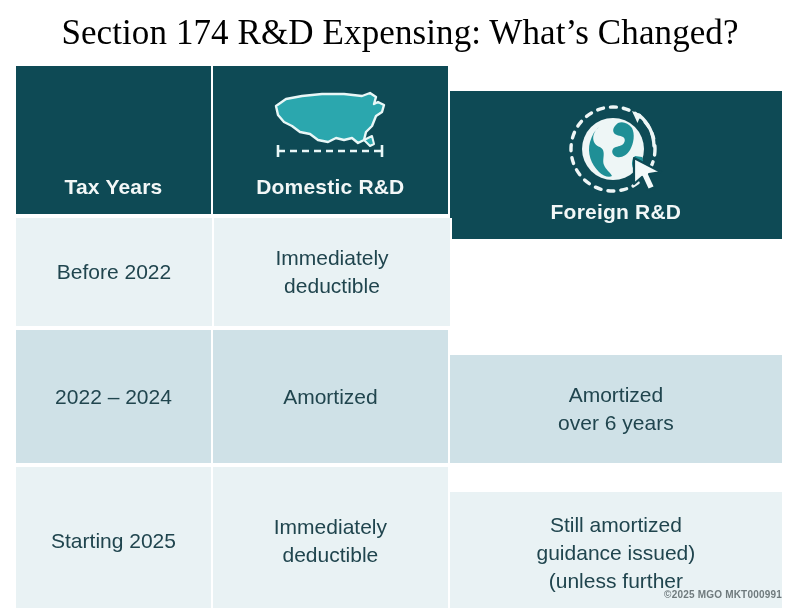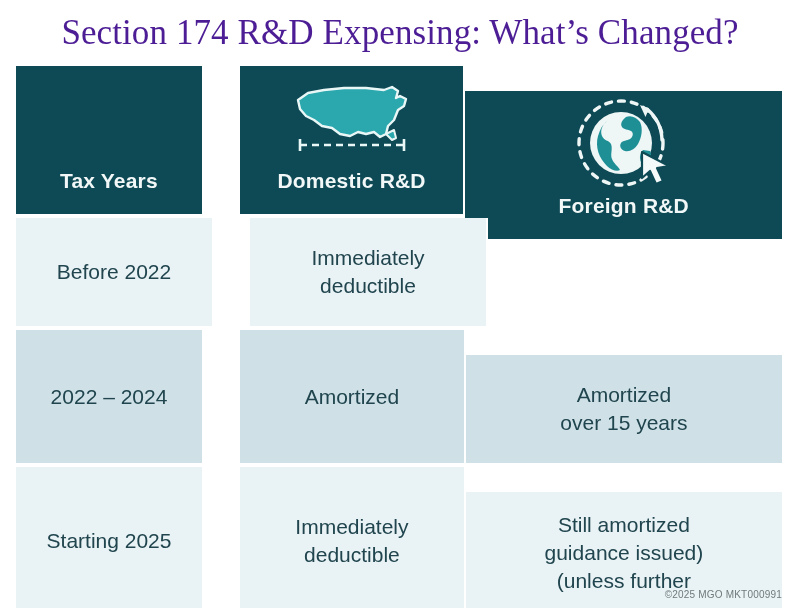"Section 174 R&D Expensing: What’s" .title { color: #4c1d95 -> #000000 }
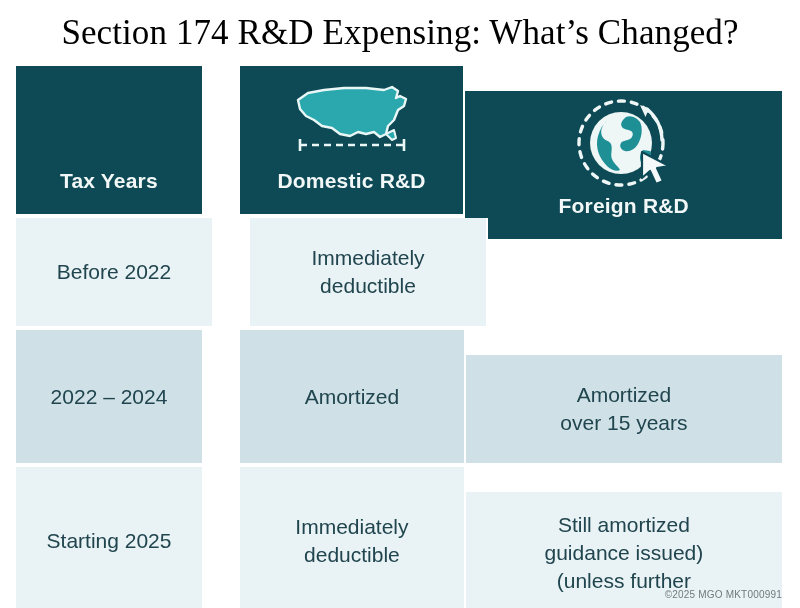"Tax Years" .row-head .cell { padding-bottom: 20px -> 14px }
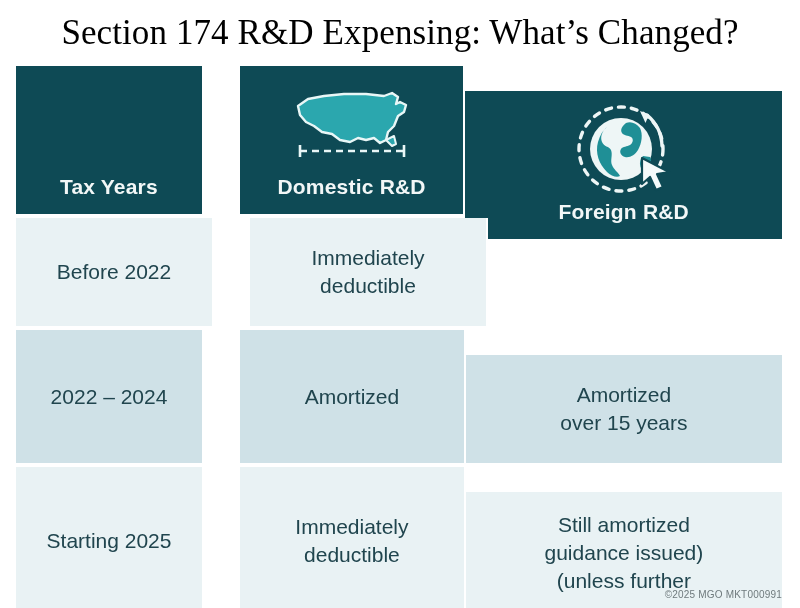"Domestic R&D" .col-1 { margin-left: 36px -> none }
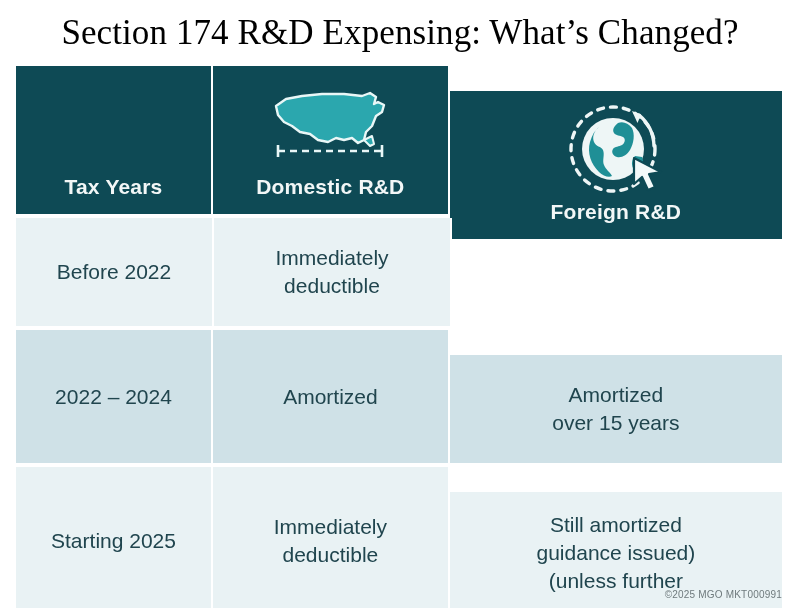"over 15 years" span.ln { text: 15 -> 6 }
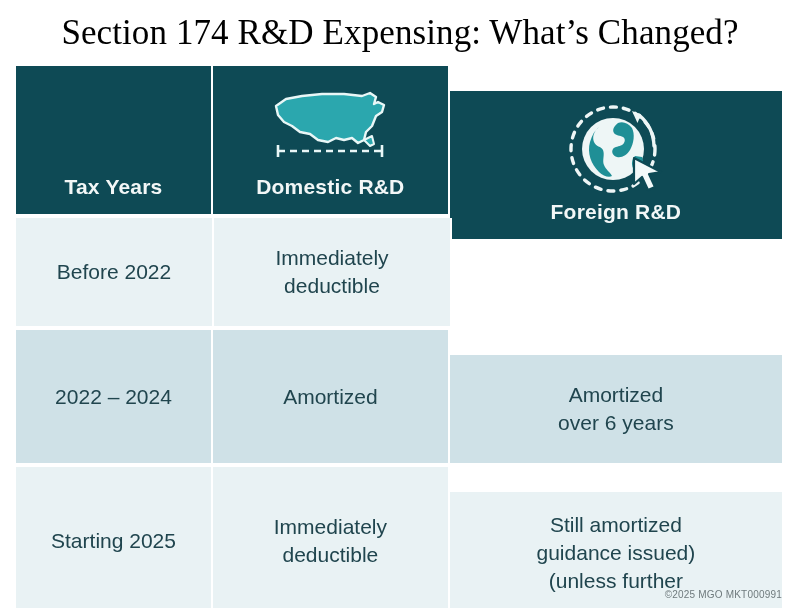"©2025 MGO MKT000991" .footer { font-weight: normal -> bold }
